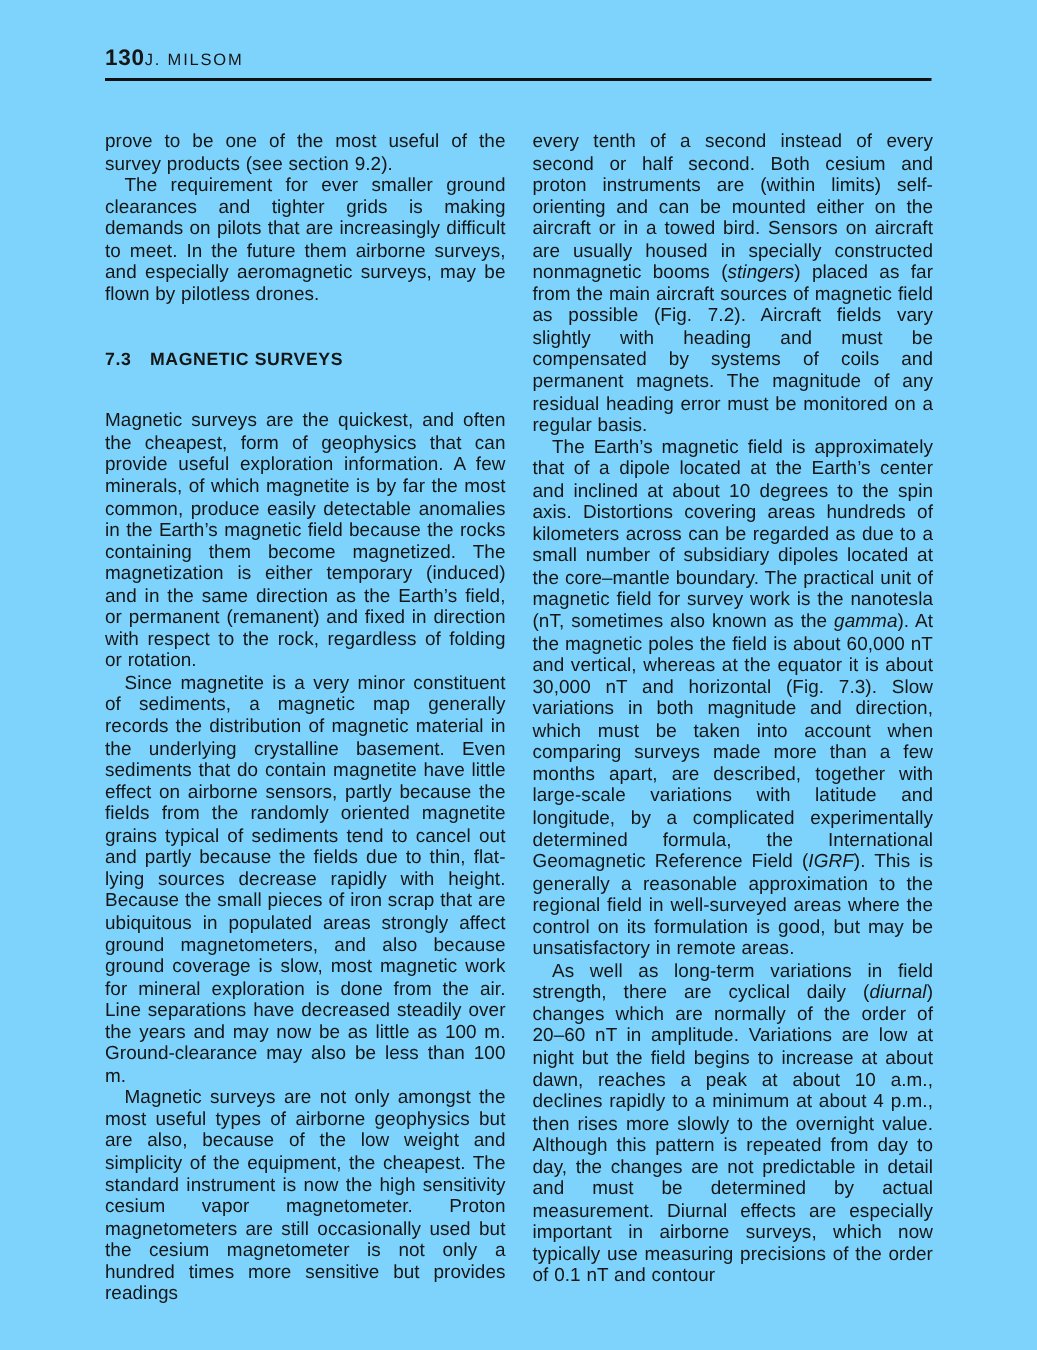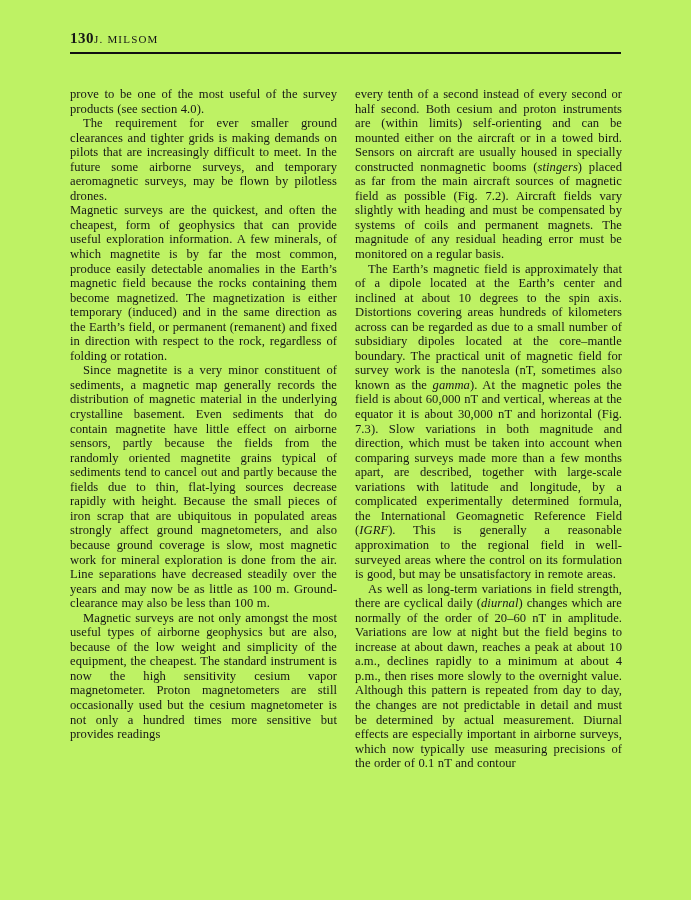"130" .page { background: #bef264 -> #7dd3fc; font-family: Liberation Serif, serif -> Liberation Sans, sans-serif }
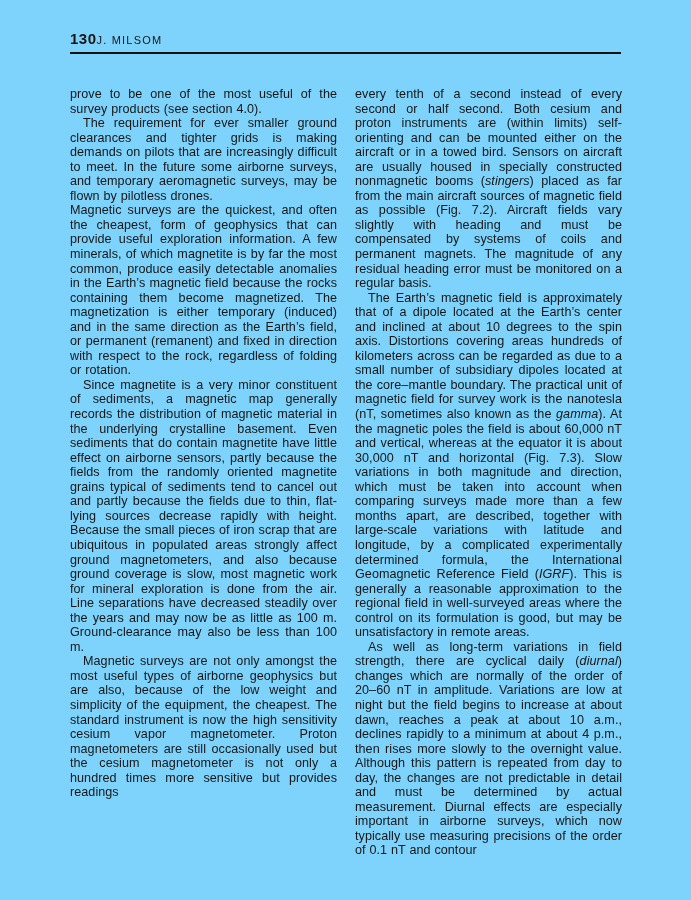"prove to be one of" span { text: 4.0 -> 9.2 }
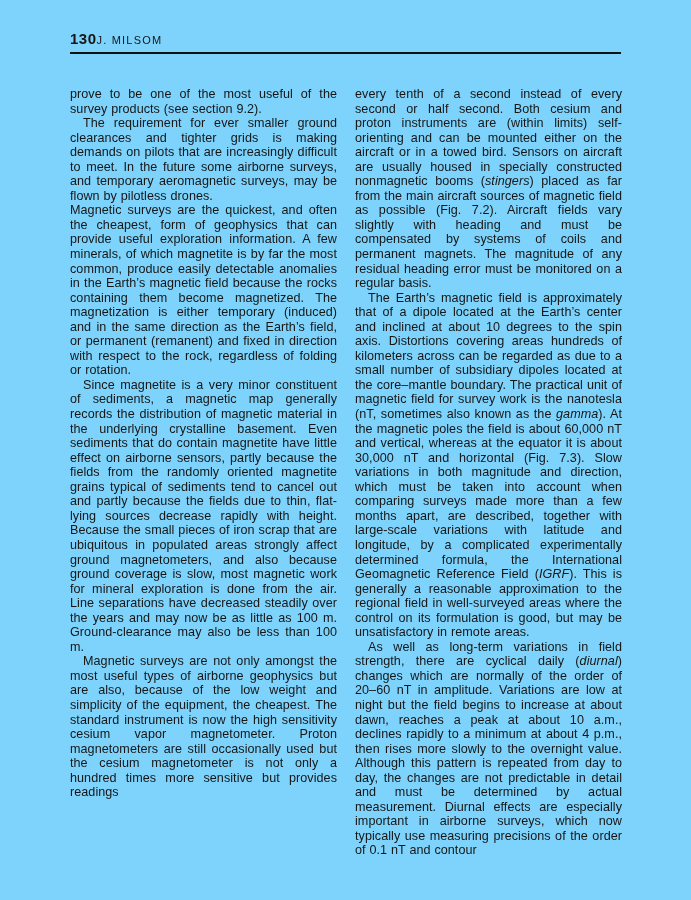"The requirement for ever smaller" span { text: some airborne surveys, and temporary -> them airborne surveys, and especially }
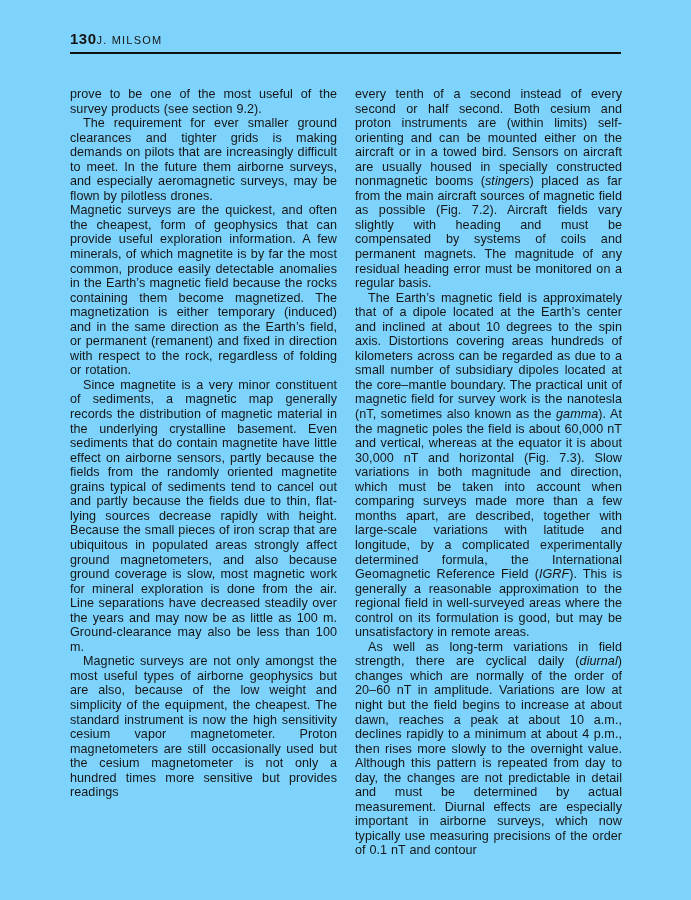"7.3 MAGNETIC SURVEYS" div.sec-heading { html: none -> <div><span>7.3</span><span>MAGNETIC SURVEYS</span></div> }
